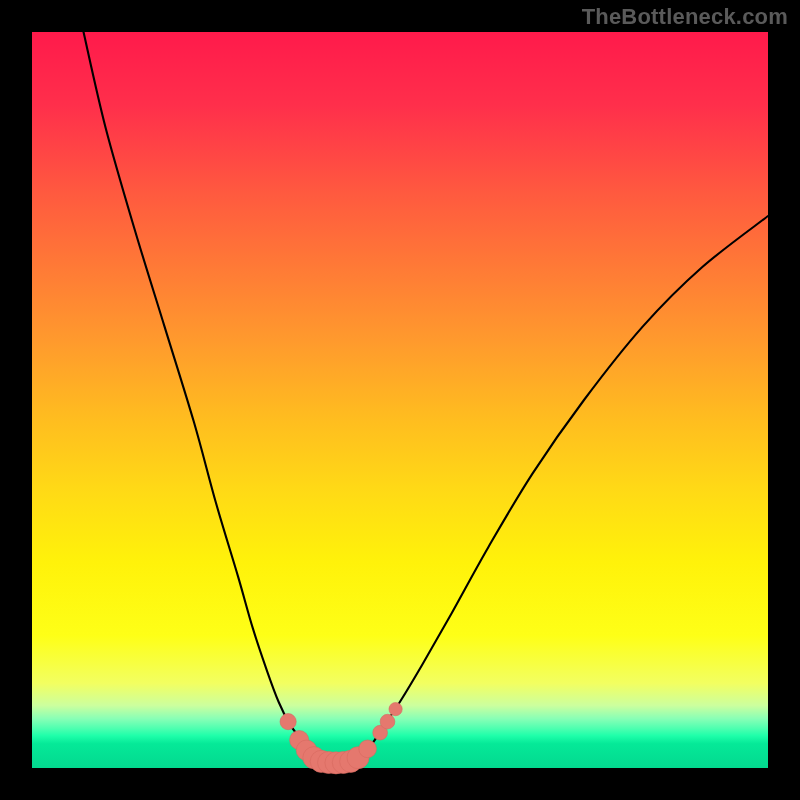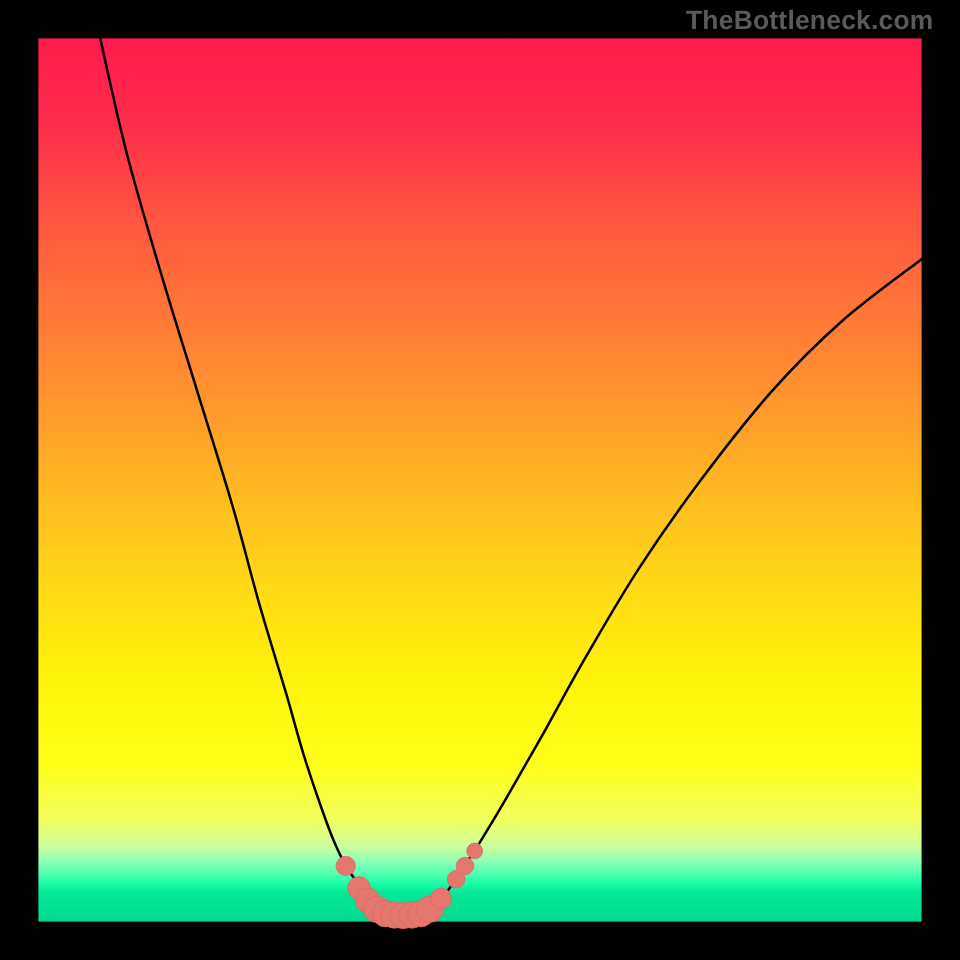"TheBottleneck.com" .watermark { right: 22px -> 12px }
